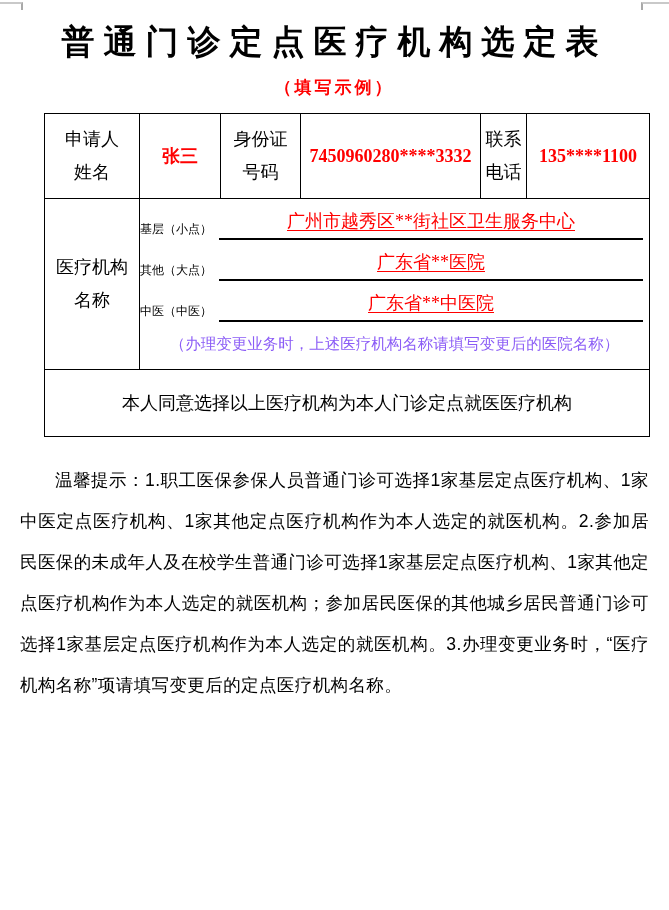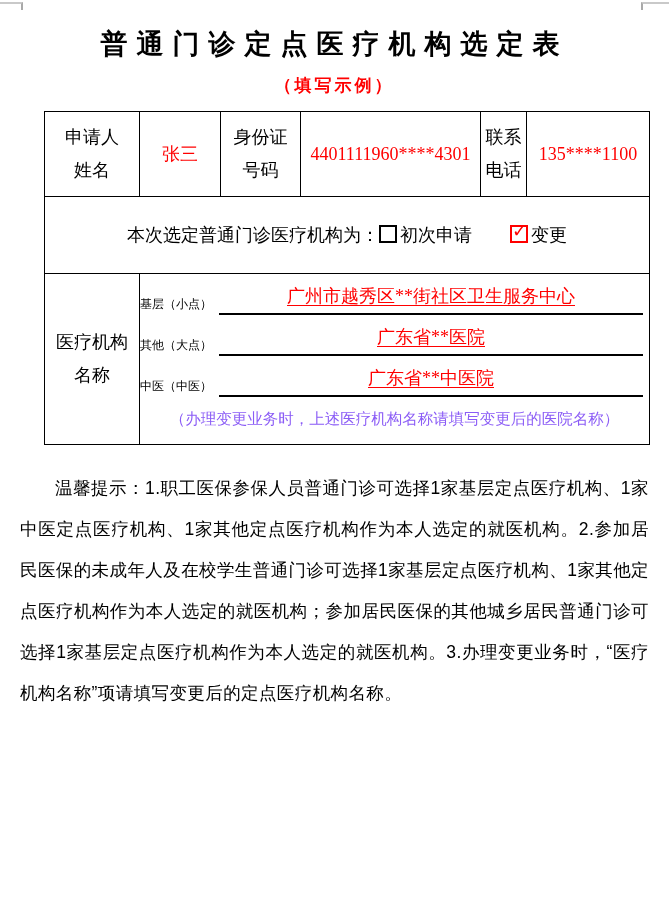"普通门诊定点医疗机构选定表" .title { font-size: 27px -> 33px; margin: 12px -> 6px }
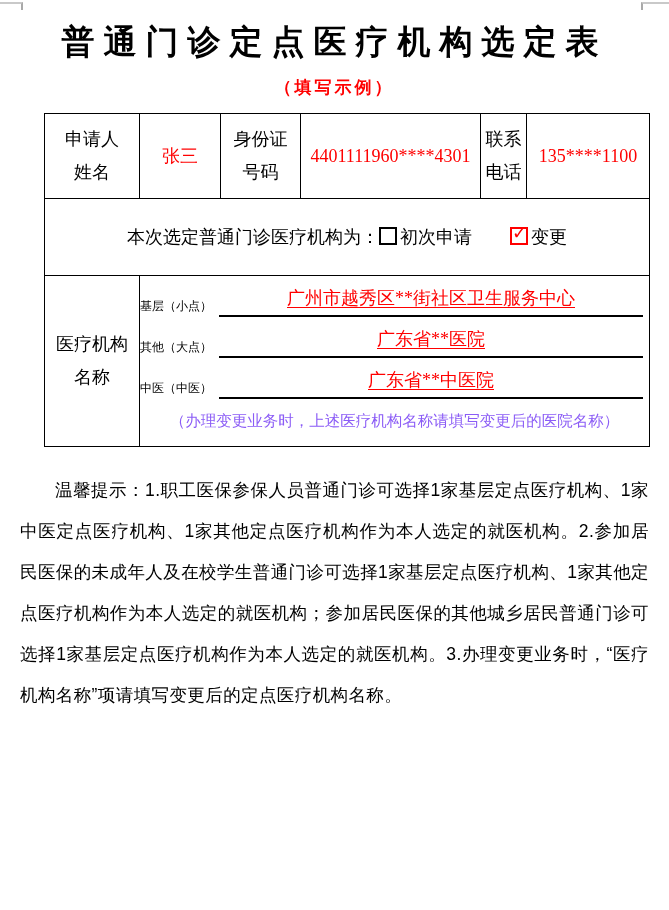"张三" .red { font-weight: none -> bold }
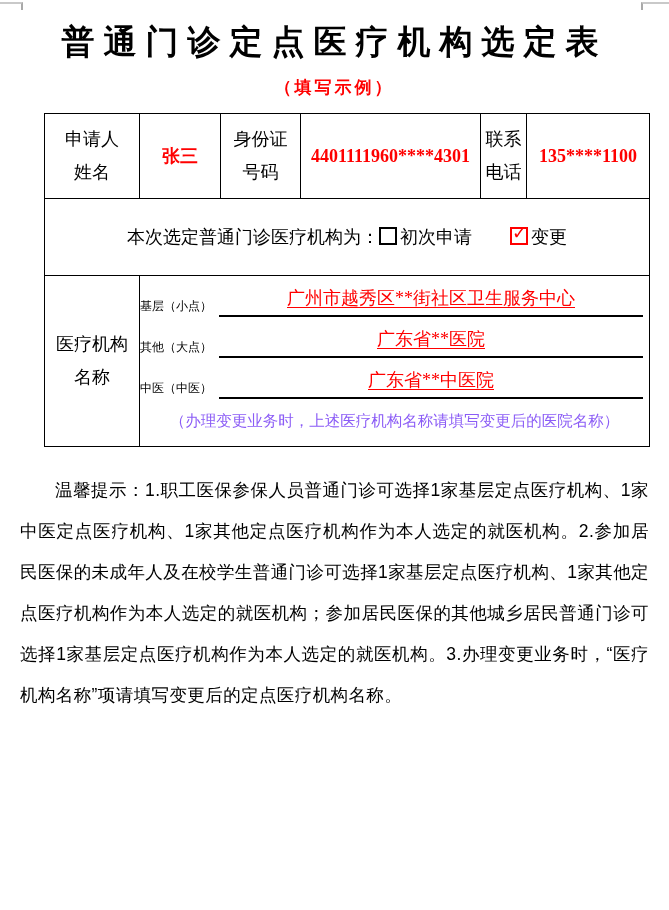"4401111960****4301" td.red { text: 4401111960****4301 -> 7450960280****3332 }
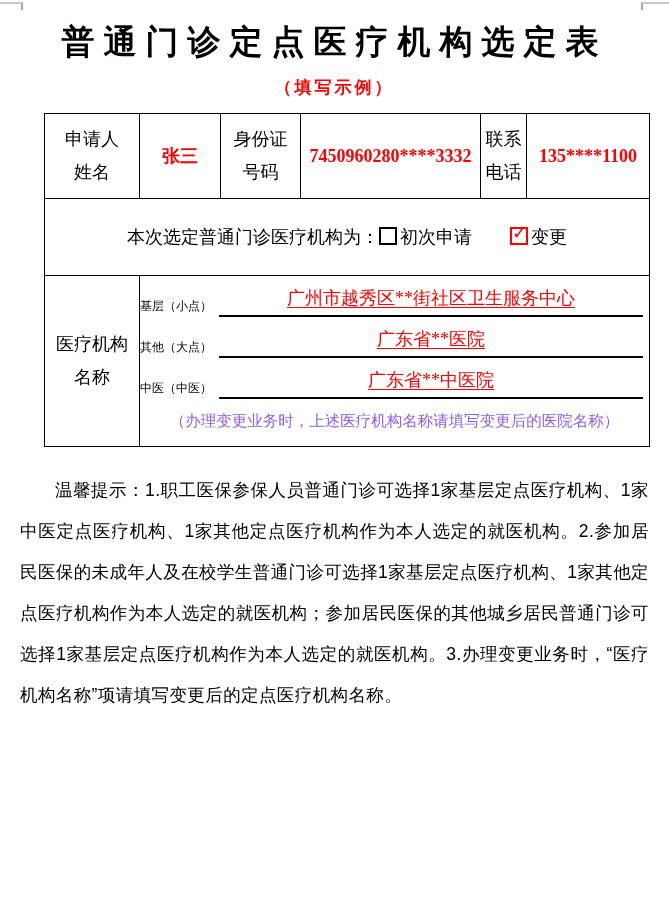"本次选定普通门诊医疗机构为： 初次申请 变更" tr { html: <tr> <td> <span>本次选定普通门诊医疗机构为：</span><span></span><span>初次申请</span><span></span><span>变更</span> </td> </tr> -> none }
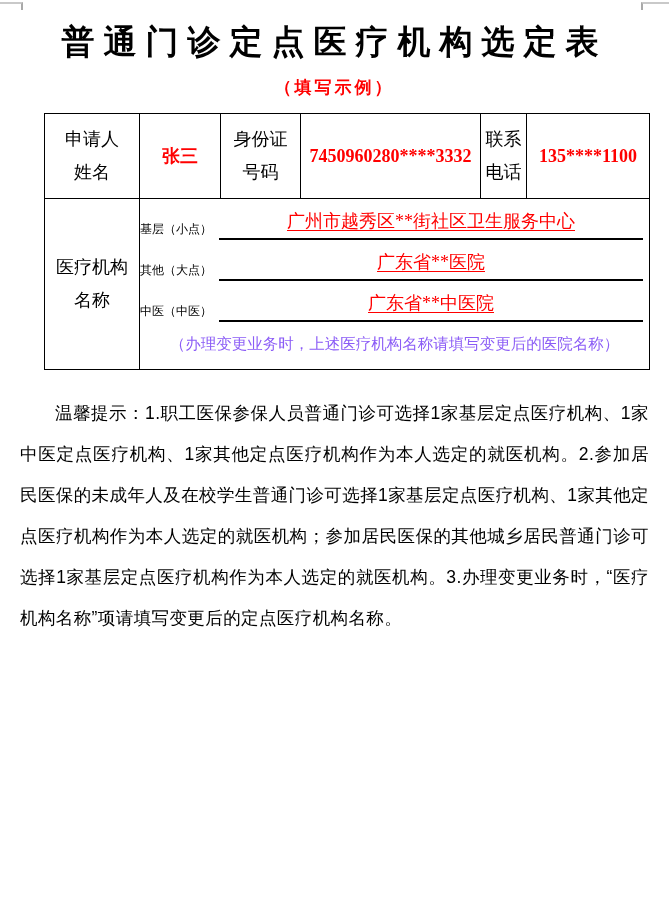"本人同意选择以上医疗机构为本人门诊定点就医医疗机构" tr { html: none -> <tr> <td>本人同意选择以上医疗机构为本人门诊定点就医医疗机构</td> </tr> }
